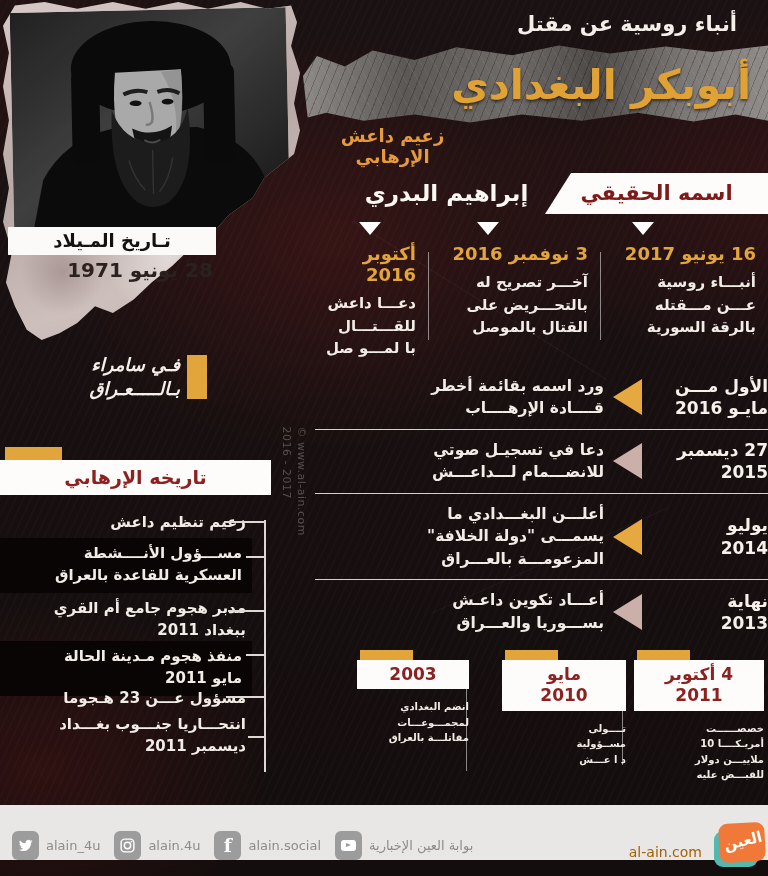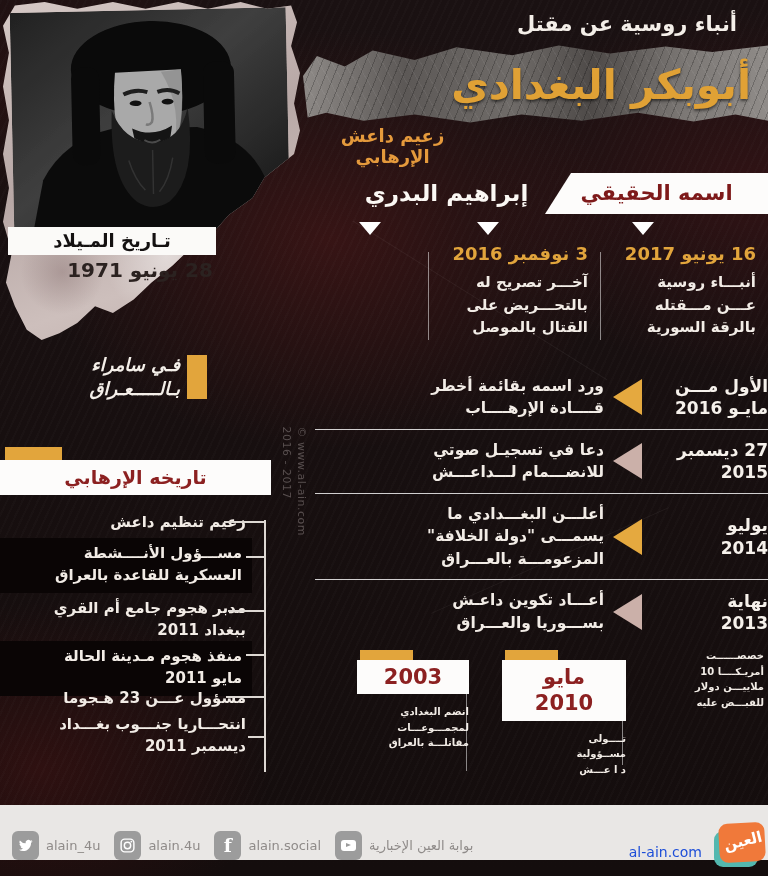"أكتوبر 2016" div.col { html: none -> <div> <div>أكتوبر 2016</div> <div>دعـــا داعش للقـــتـــال با لمـــو صل</div> </div> }
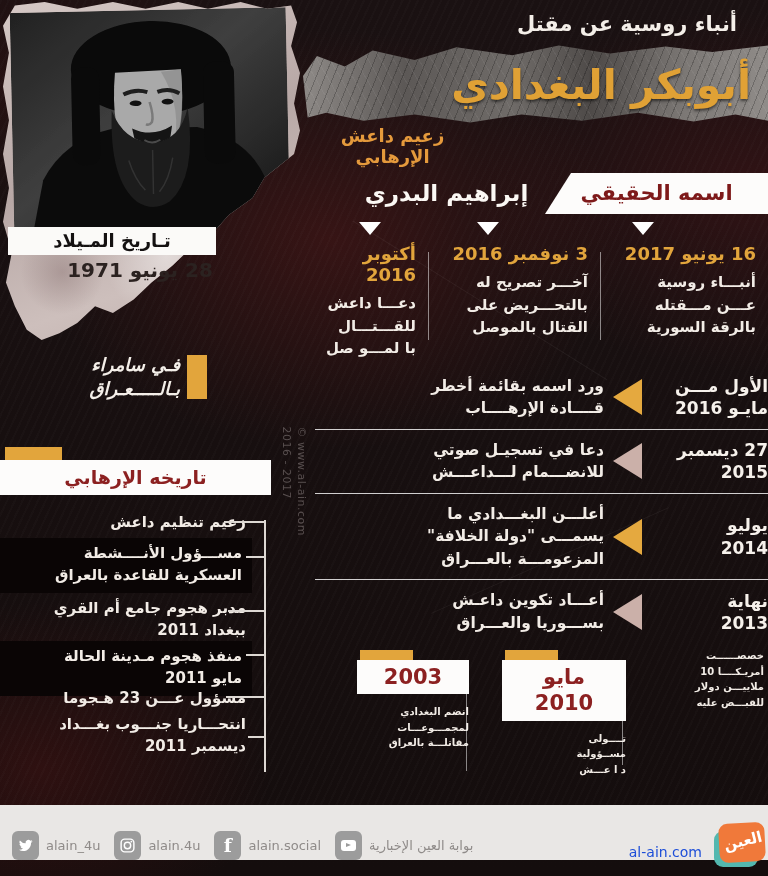"2003" .event-box { font-size: 21px -> 17px }
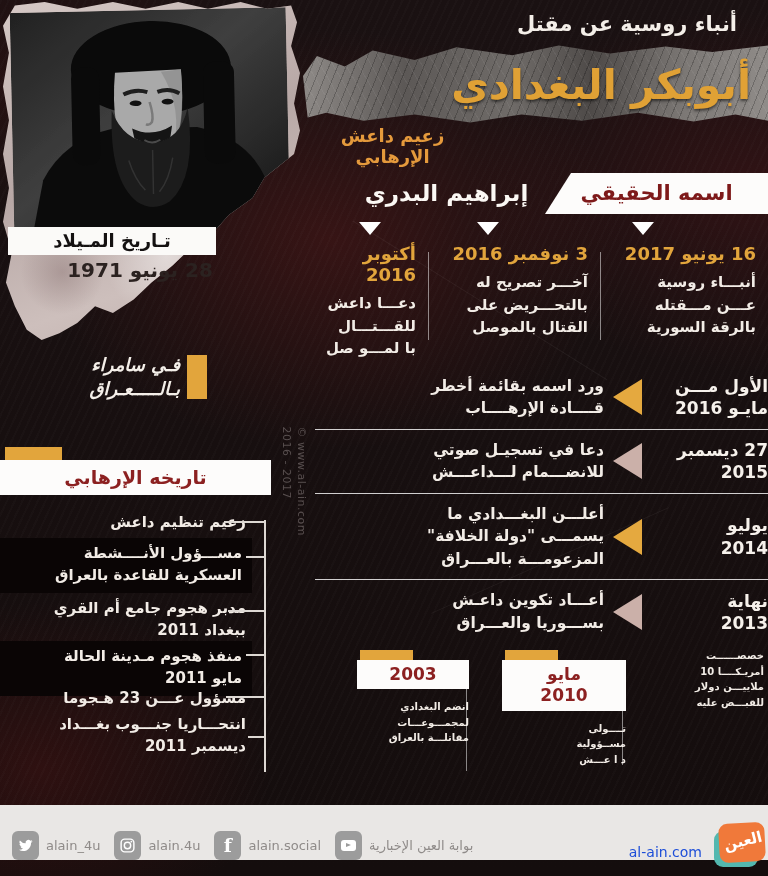"4 أكتوبر" div.event-box { html: none -> <div><span></span>4 أكتوبر 2011</div> }
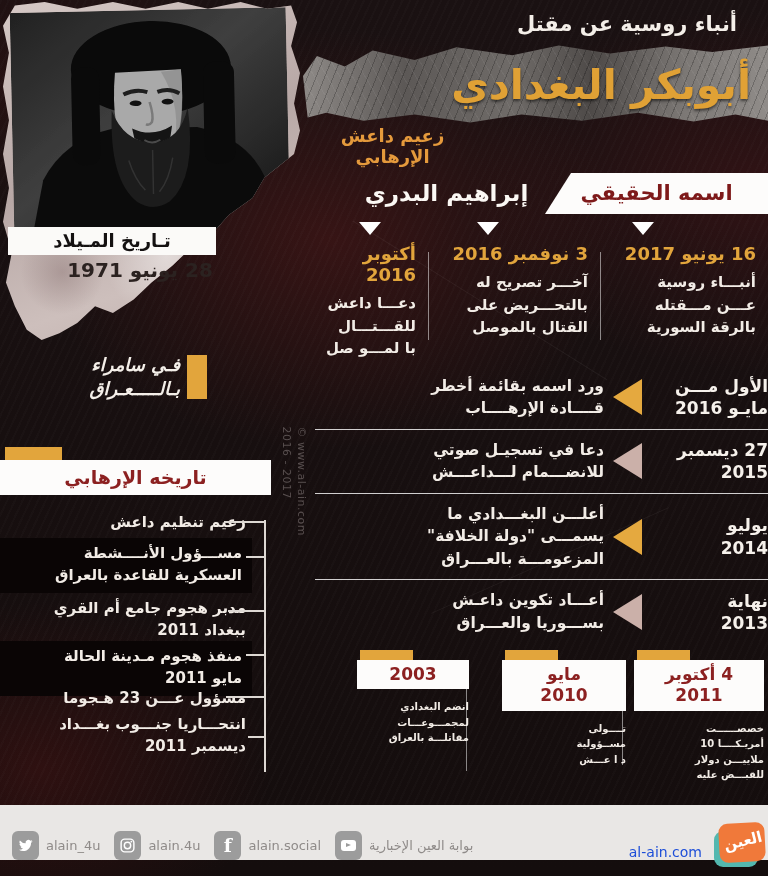"al-ain.com" .site { color: #1d4ed8 -> #a16207 }
